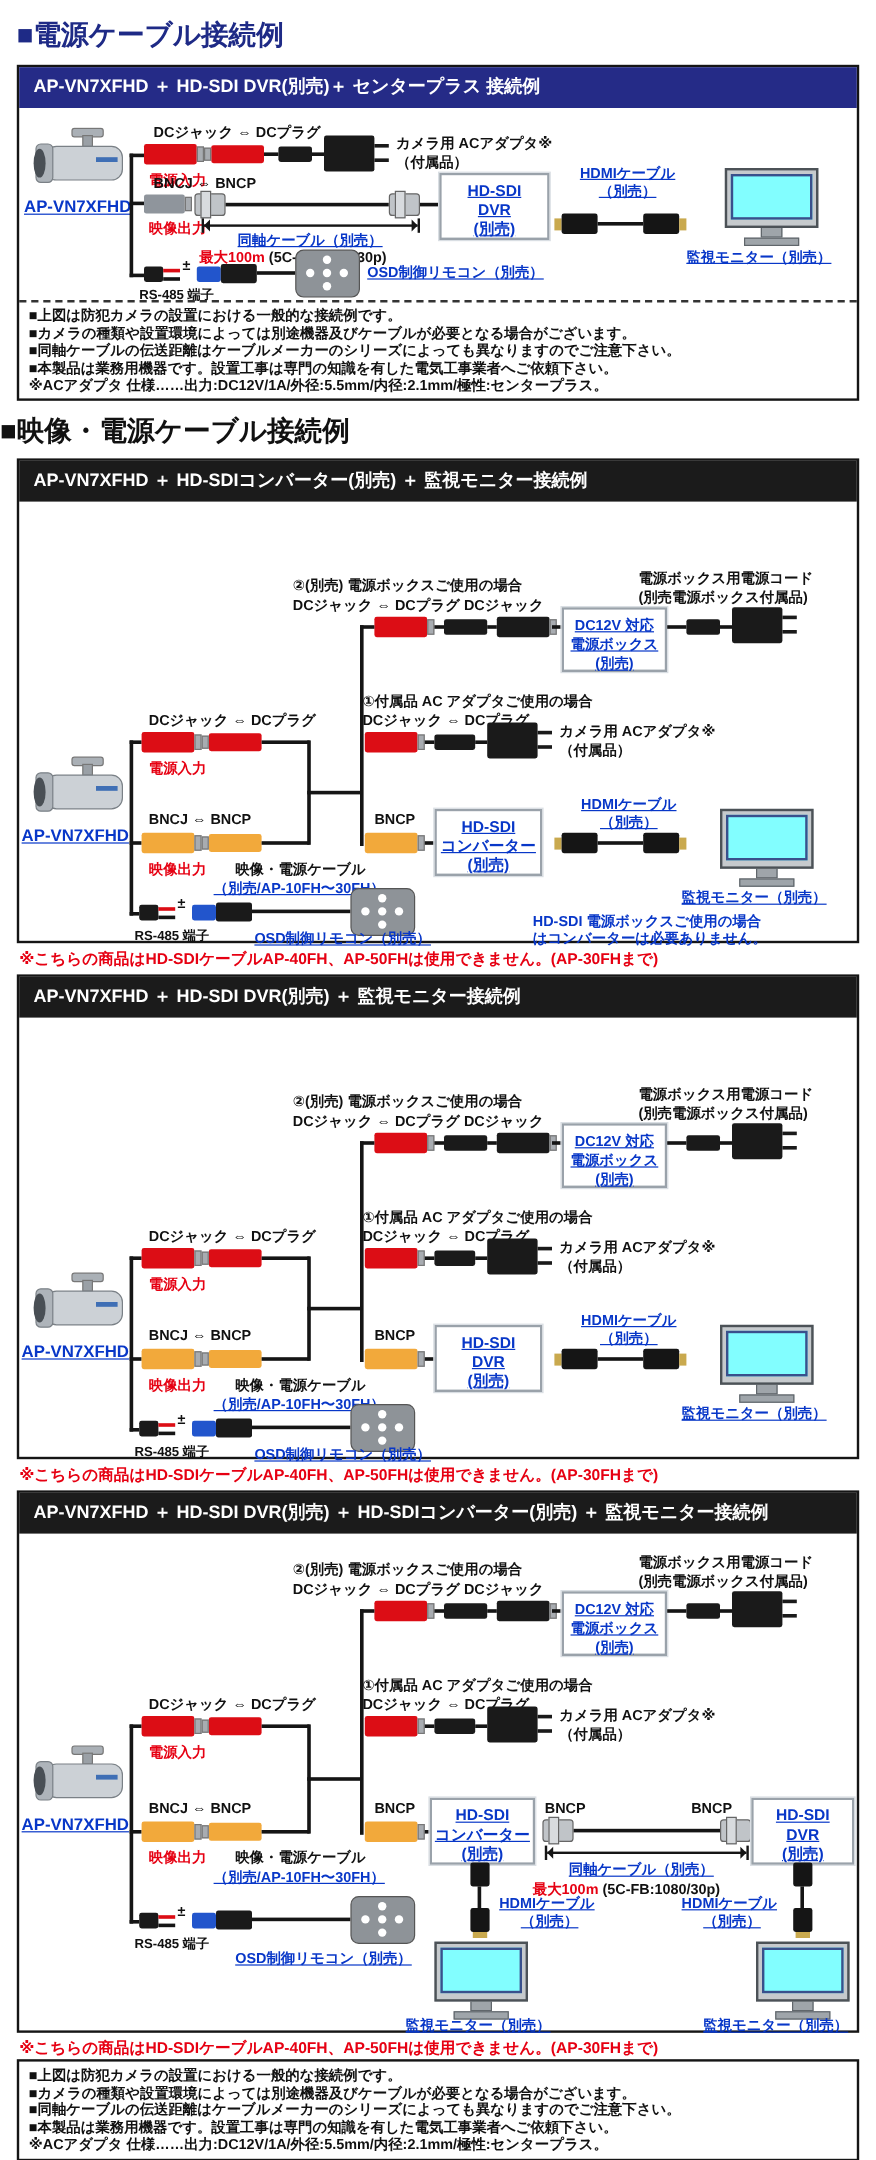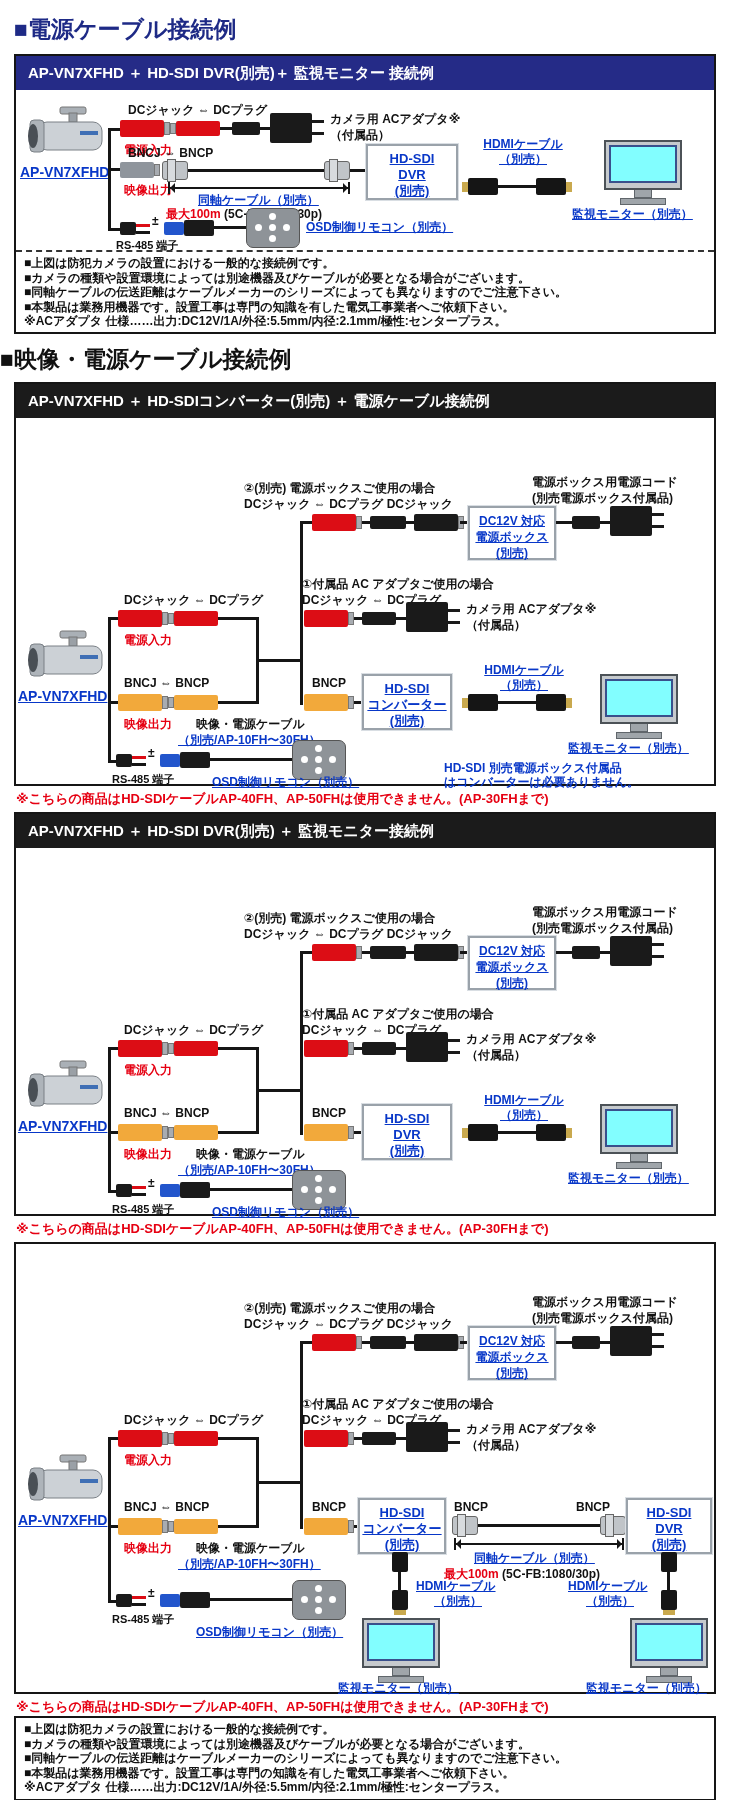"AP-VN7XFHD ＋ HD-SDI DVR(別売)＋ 監視モニター" div.ban { text: 監視モニター -> センタープラス }
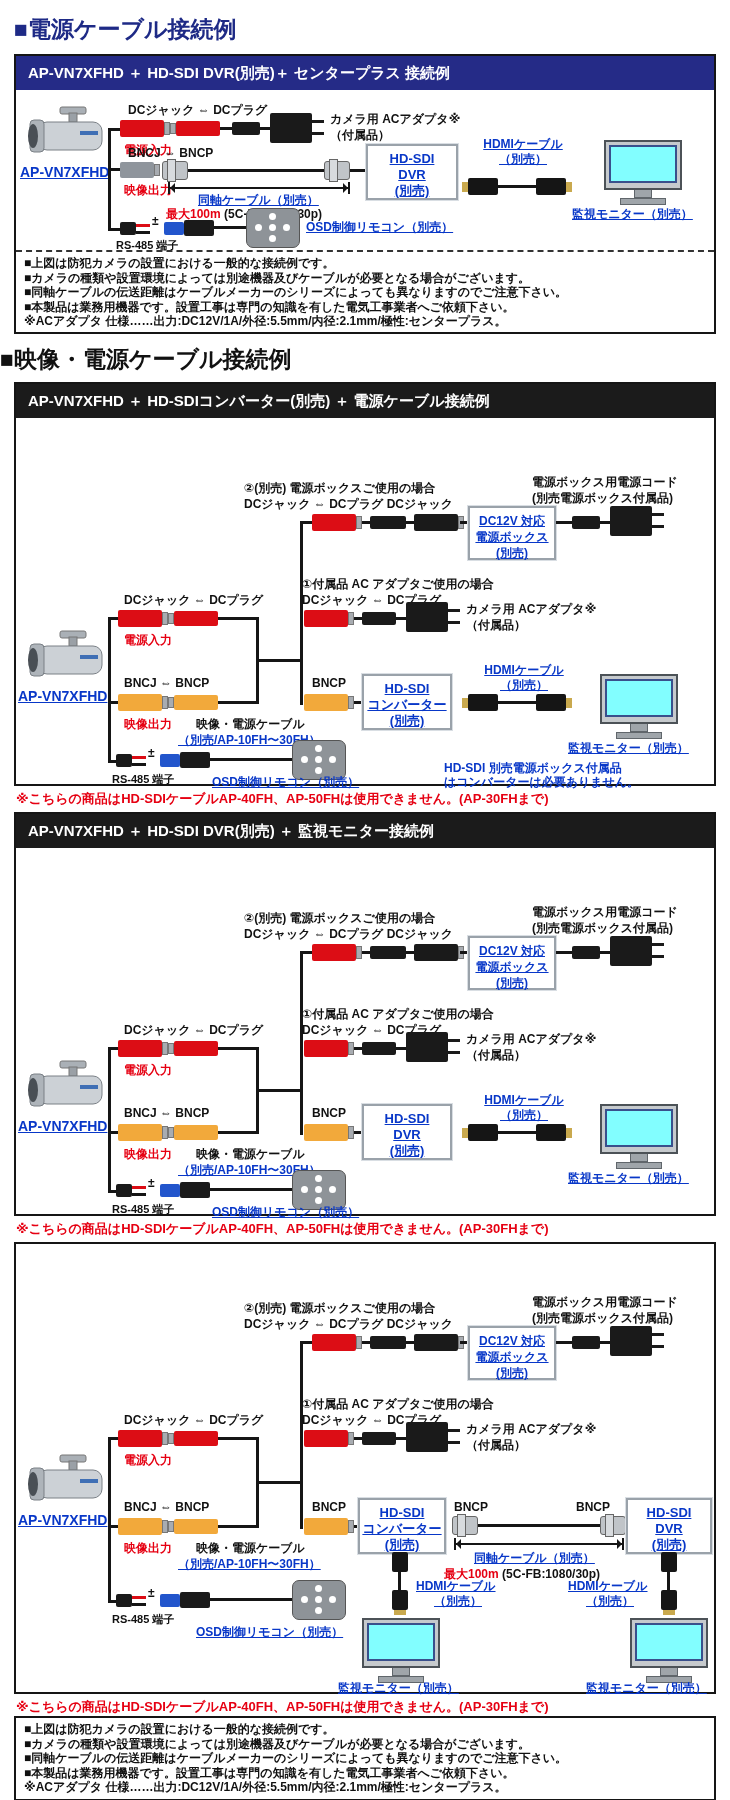"AP-VN7XFHD ＋ HD-SDIコンバーター(別売) ＋" div.ban { text: 電源ケーブル -> 監視モニター }
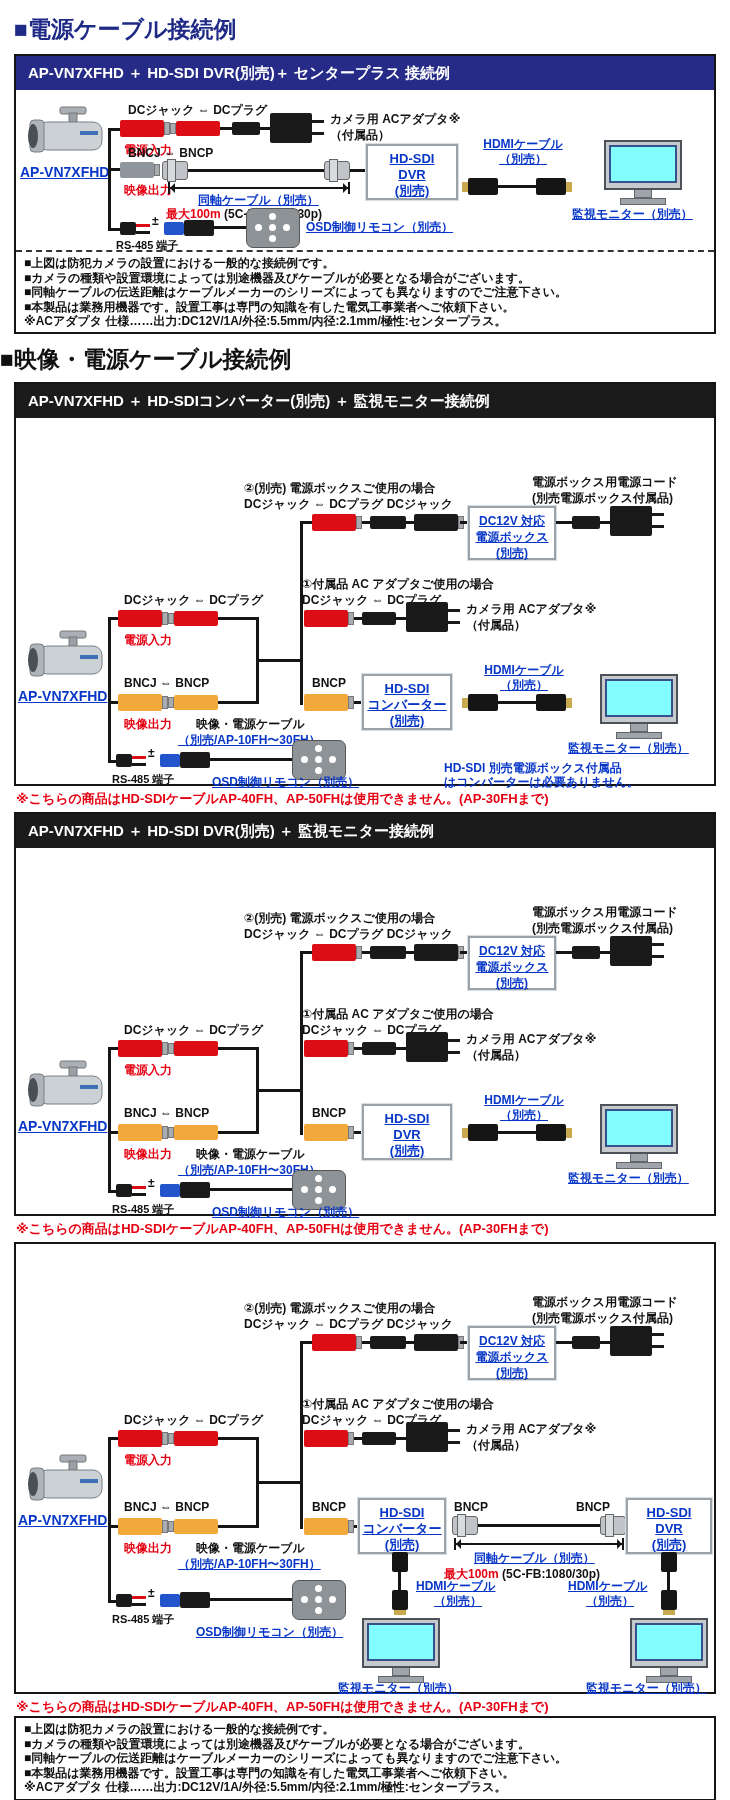"HD-SDI 別売電源ボックス付属品" div.lbl { text: 別売電源ボックス付属品 -> 電源ボックスご使用の場合 }
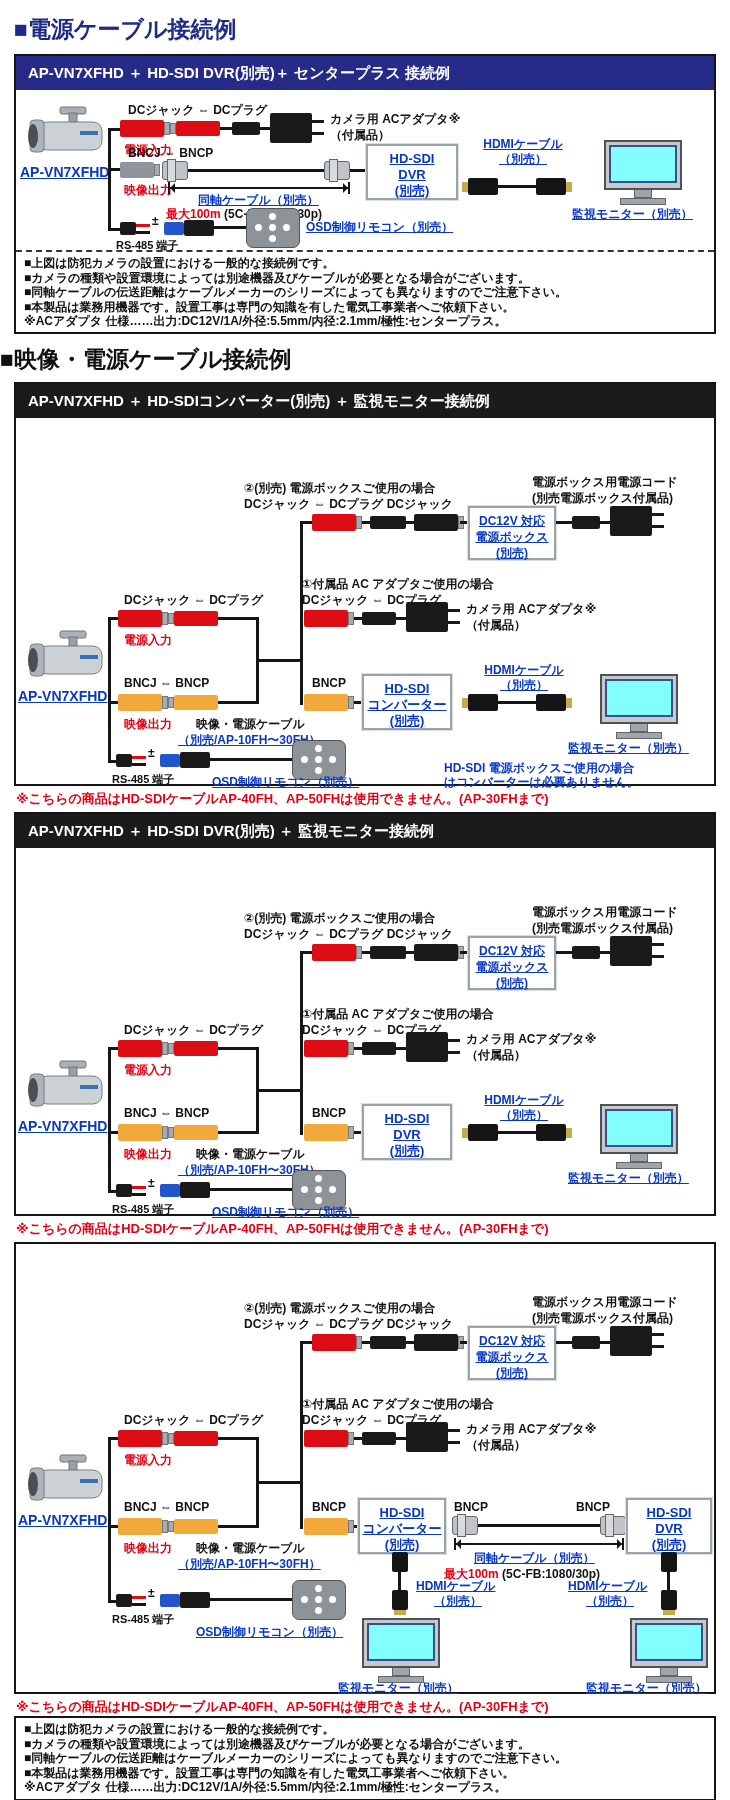"AP-VN7XFHD ＋ HD-SDI DVR(別売) ＋ HD-SDIコンバーター(別売)" div.ban { html: none -> <div>AP-VN7XFHD ＋ HD-SDI DVR(別売) ＋ HD-SDIコンバーター(別売) ＋ 監視モニター接続例</div> }
